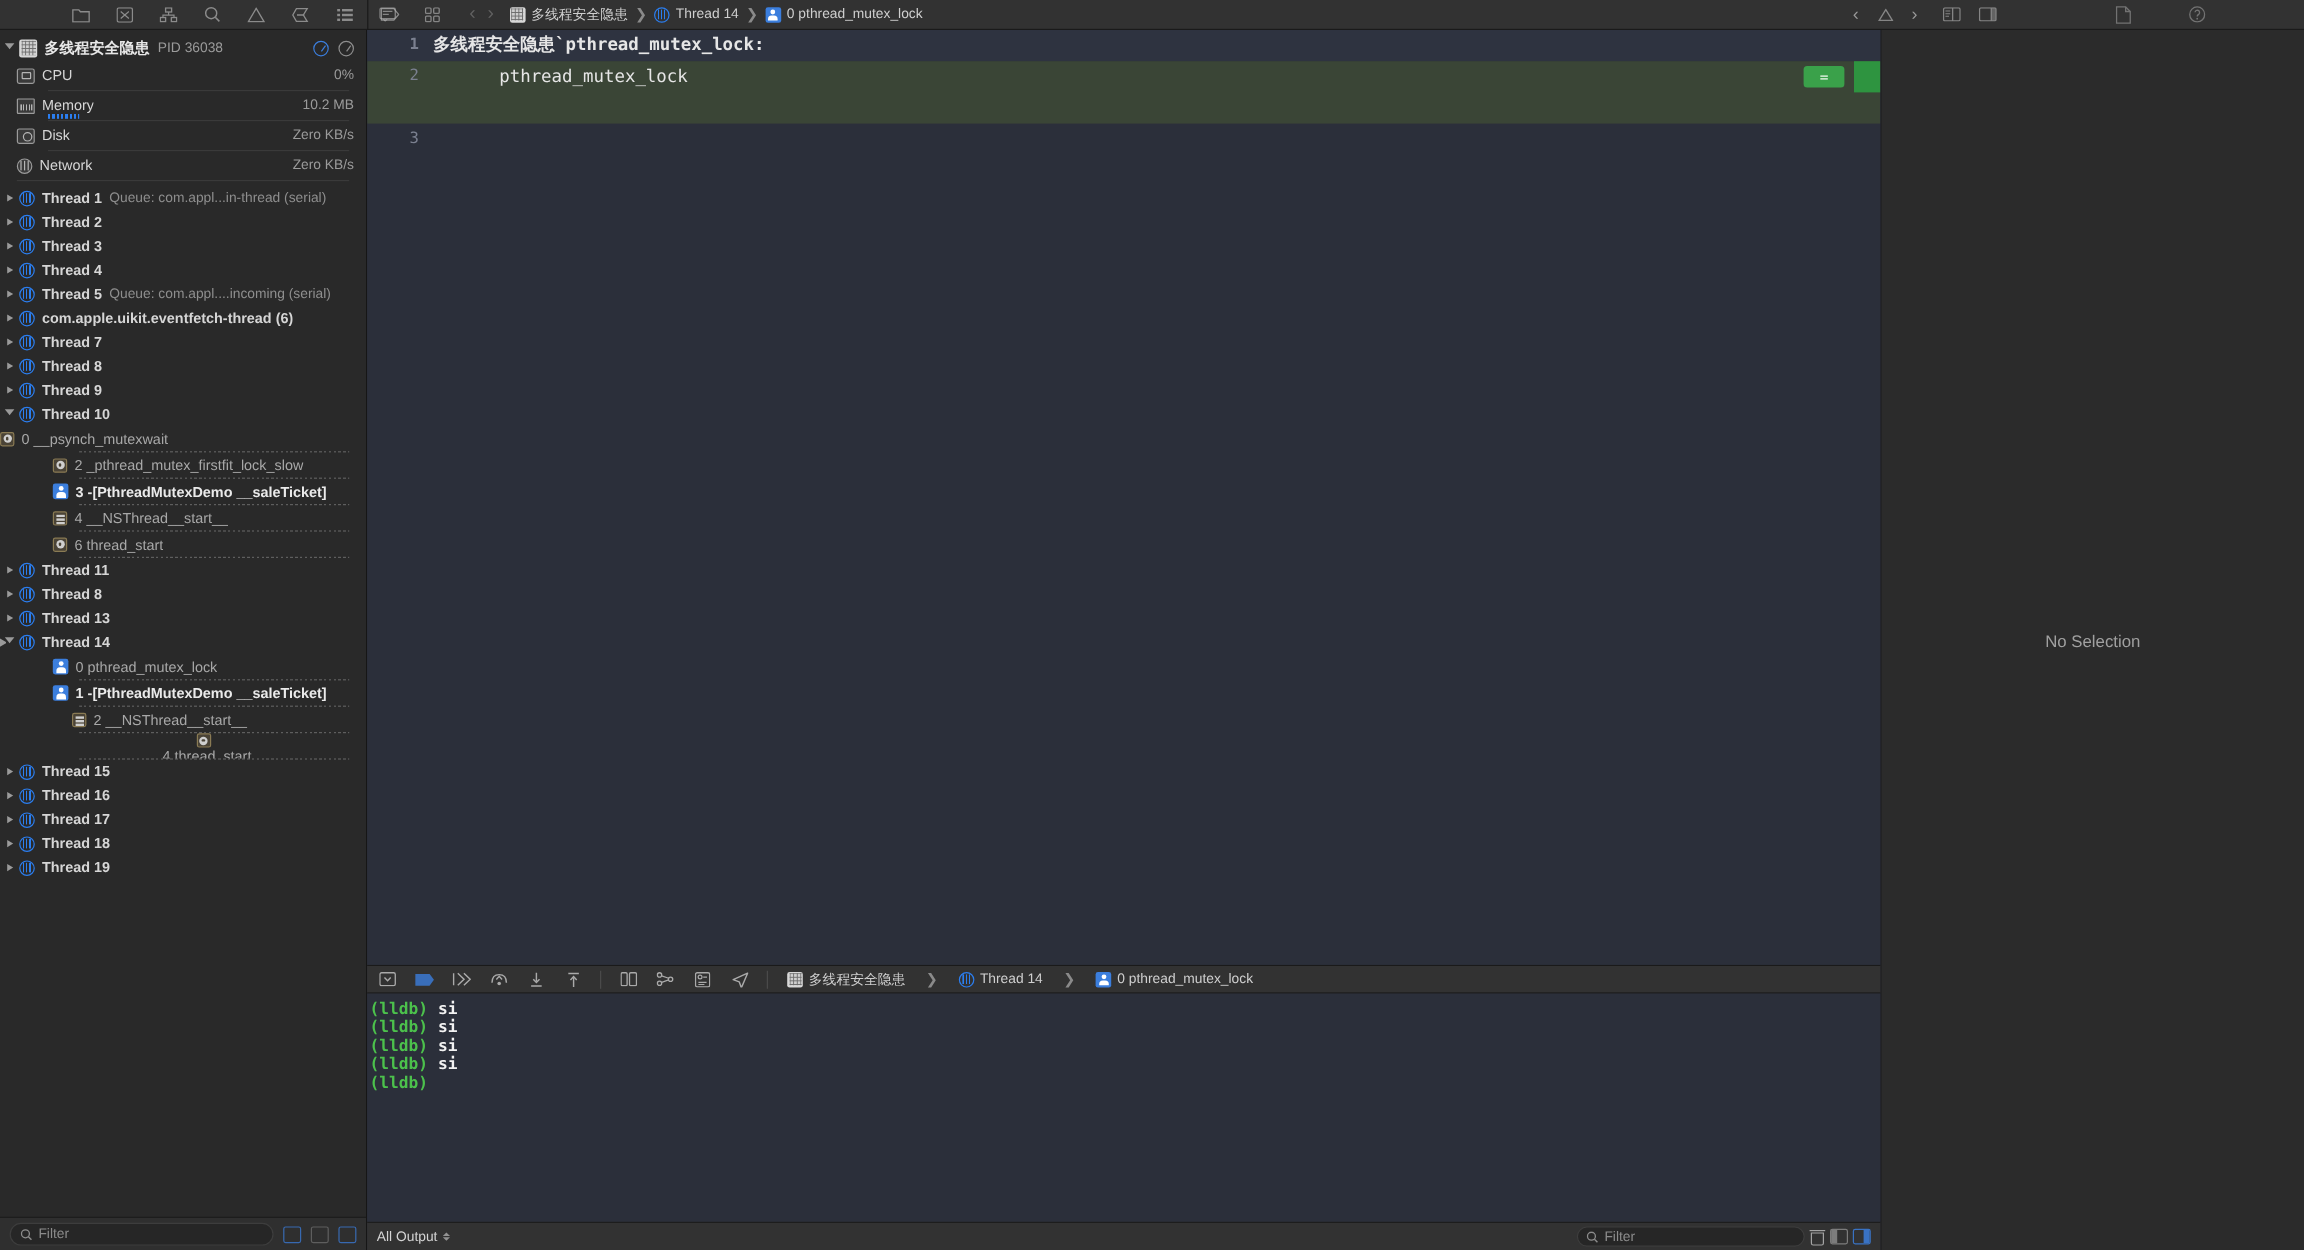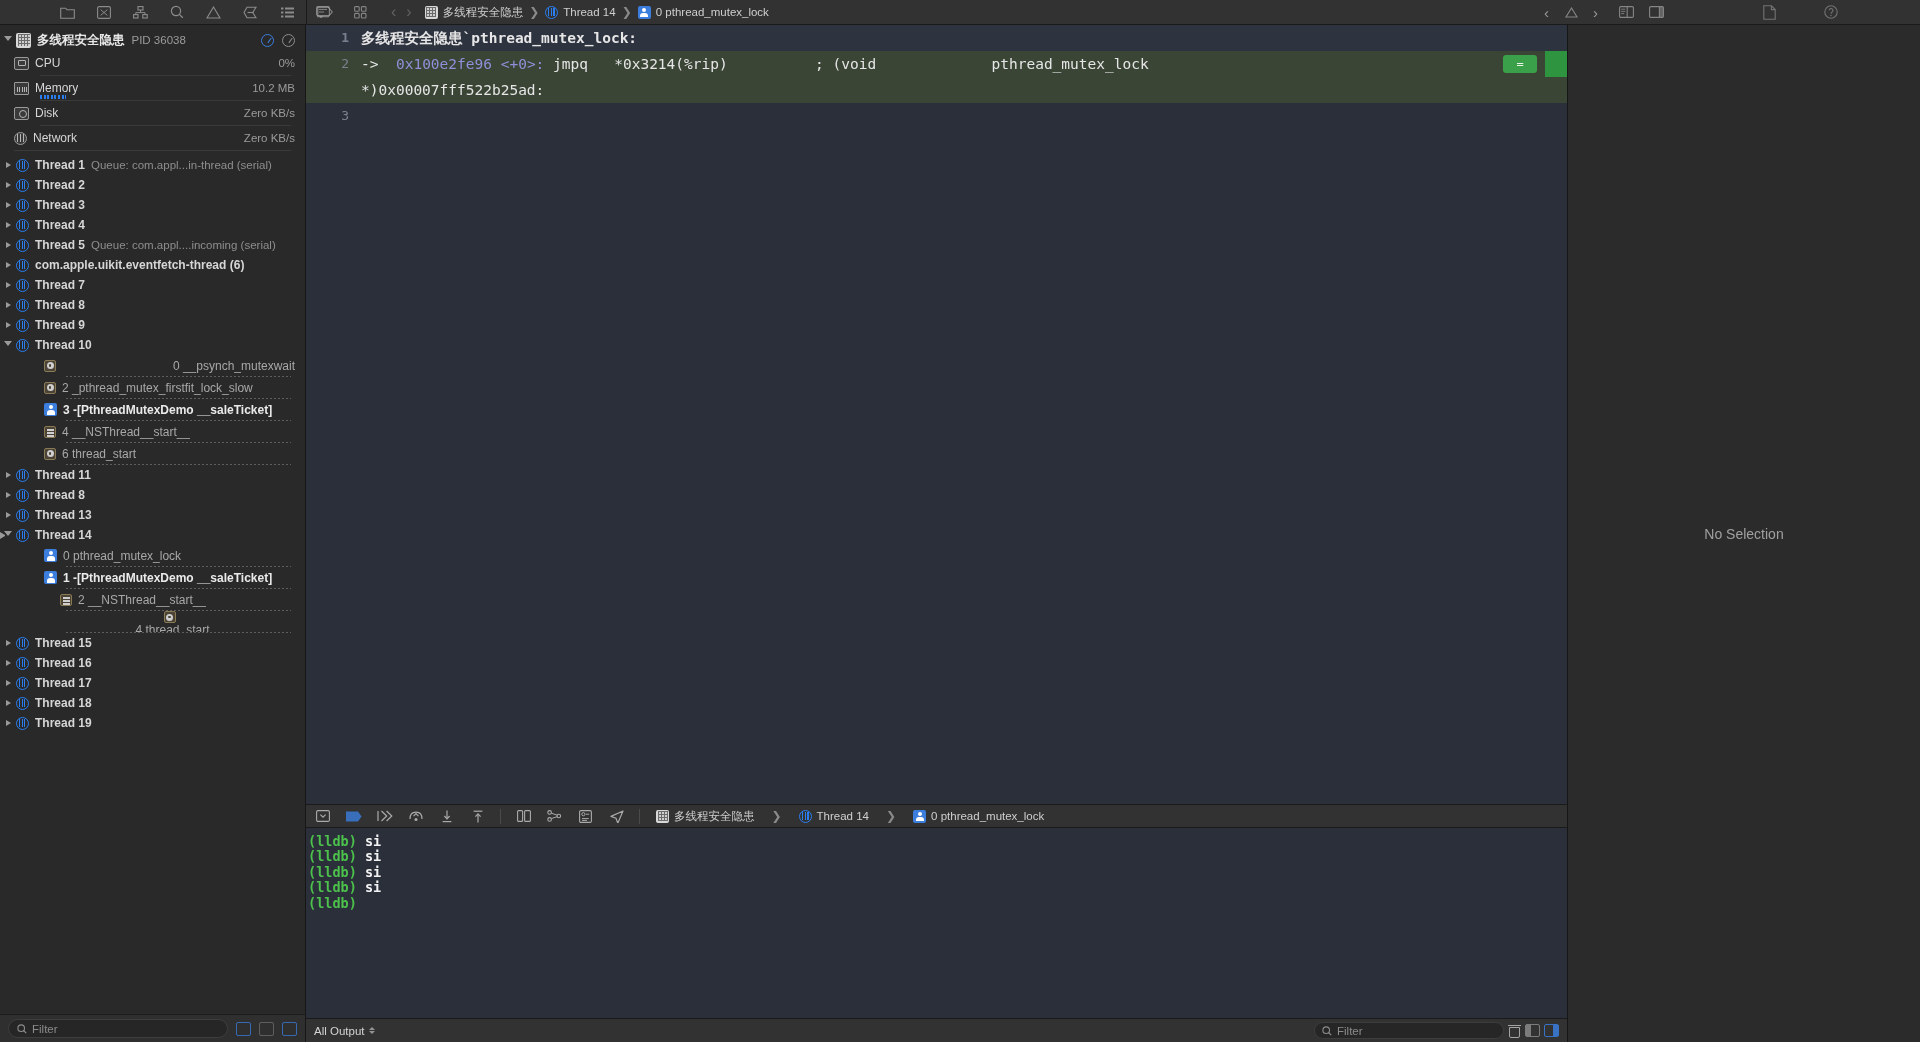"-> 0x100e2fe96 <+0>: jmpq *0x3214(%rip)" span.code-text { html: <span><span>-&gt;</span> <span>0x100e2fe96</span> <span>&lt;+0&gt;:</span> <span>jmpq</span> <span>*0x3214(%rip)</span> <span>; (void *)0x00007fff522b25ad:</span></span> -> none }
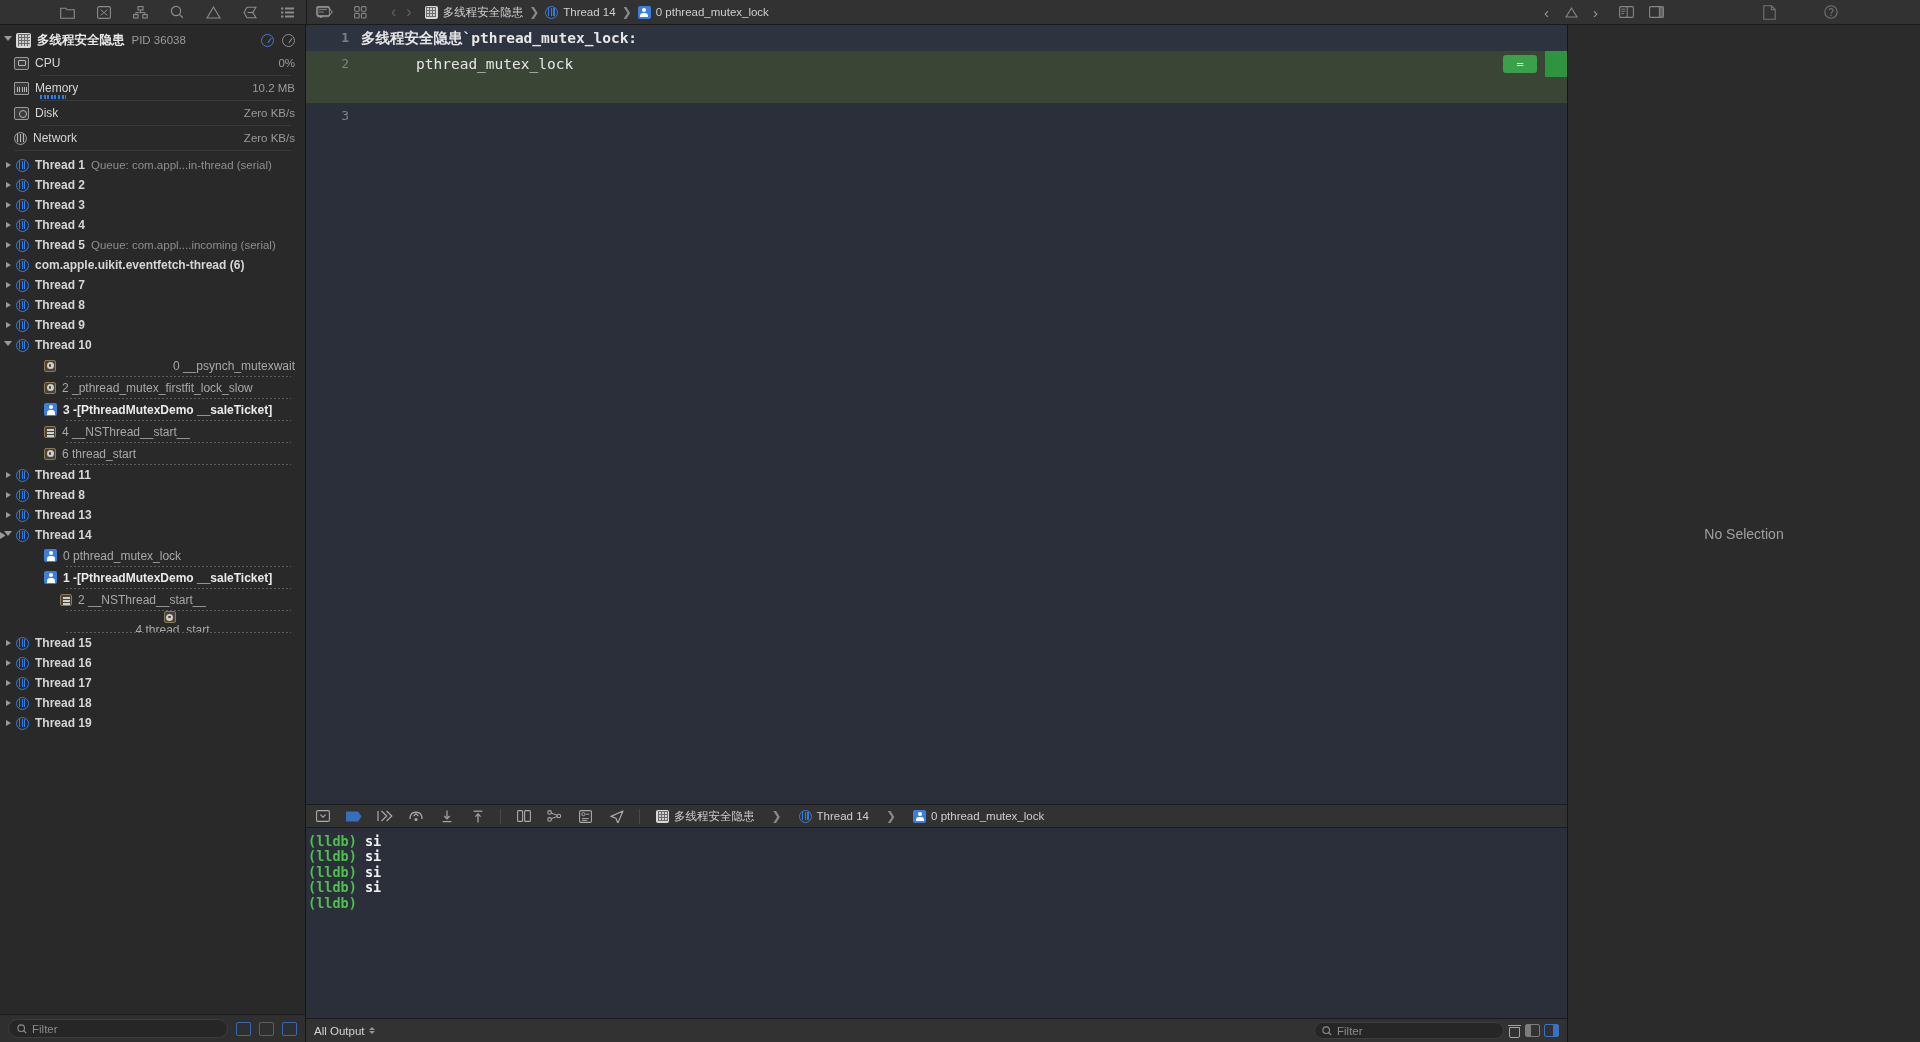"0 __psynch_mutexwait" div.nav-row { justify-content: space-between -> none; padding-left: 44px -> none }
